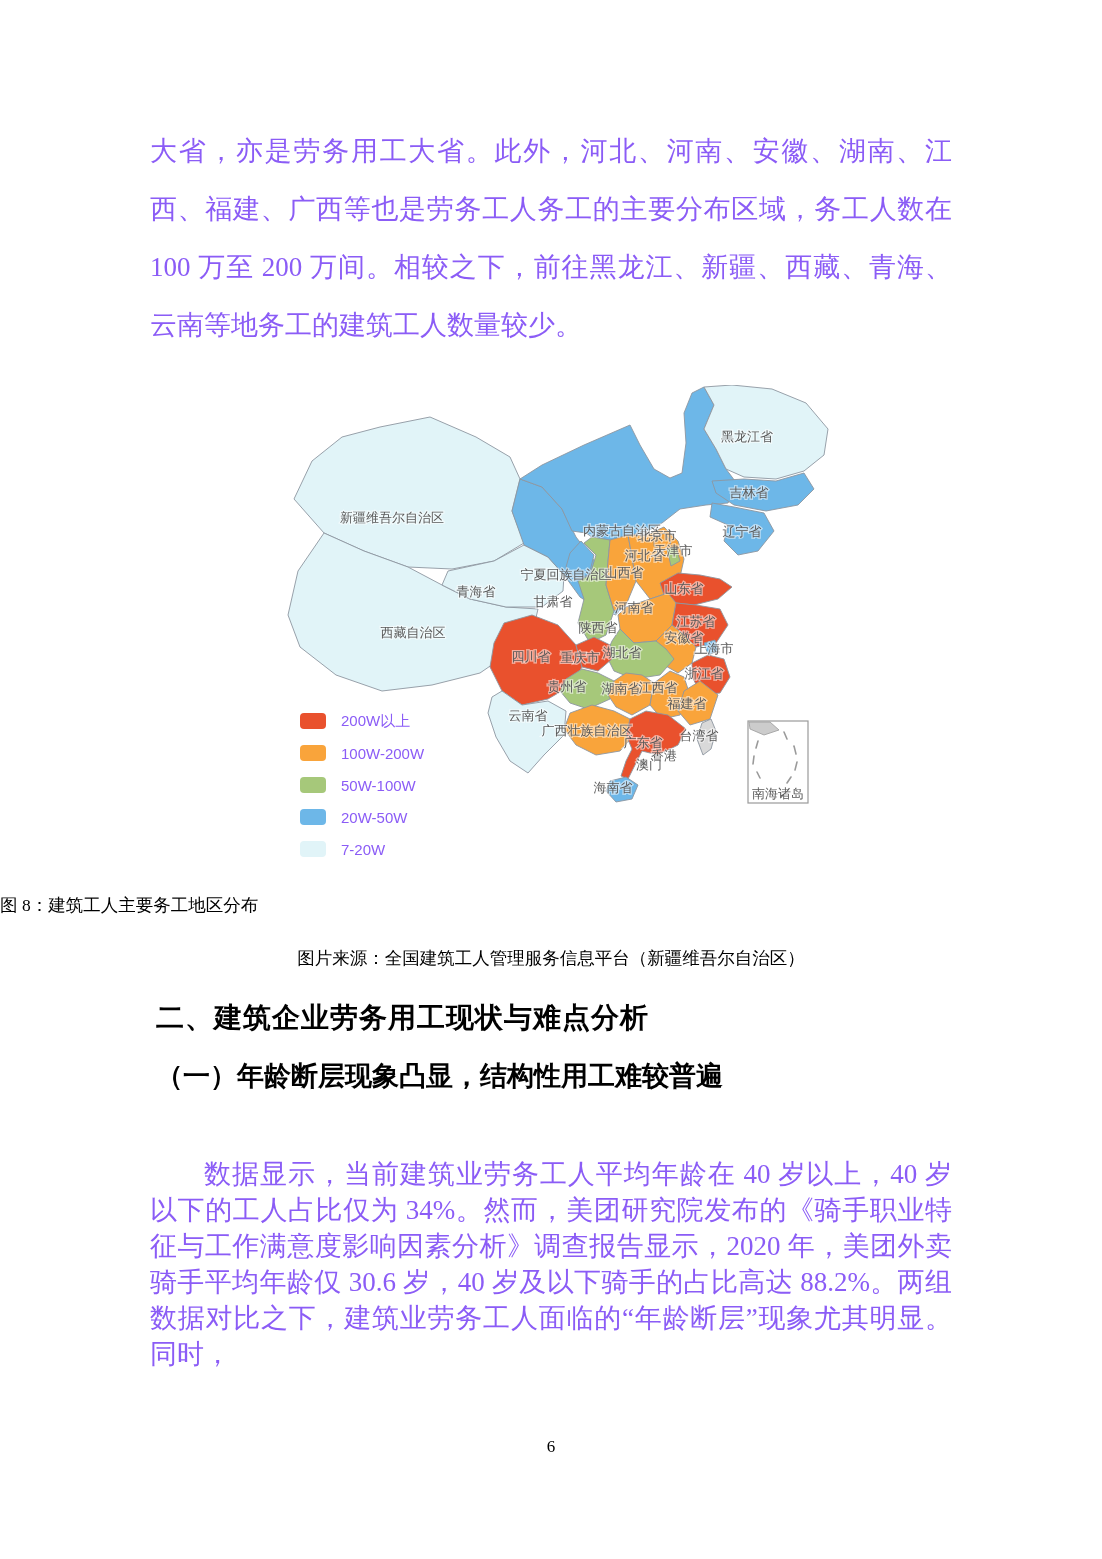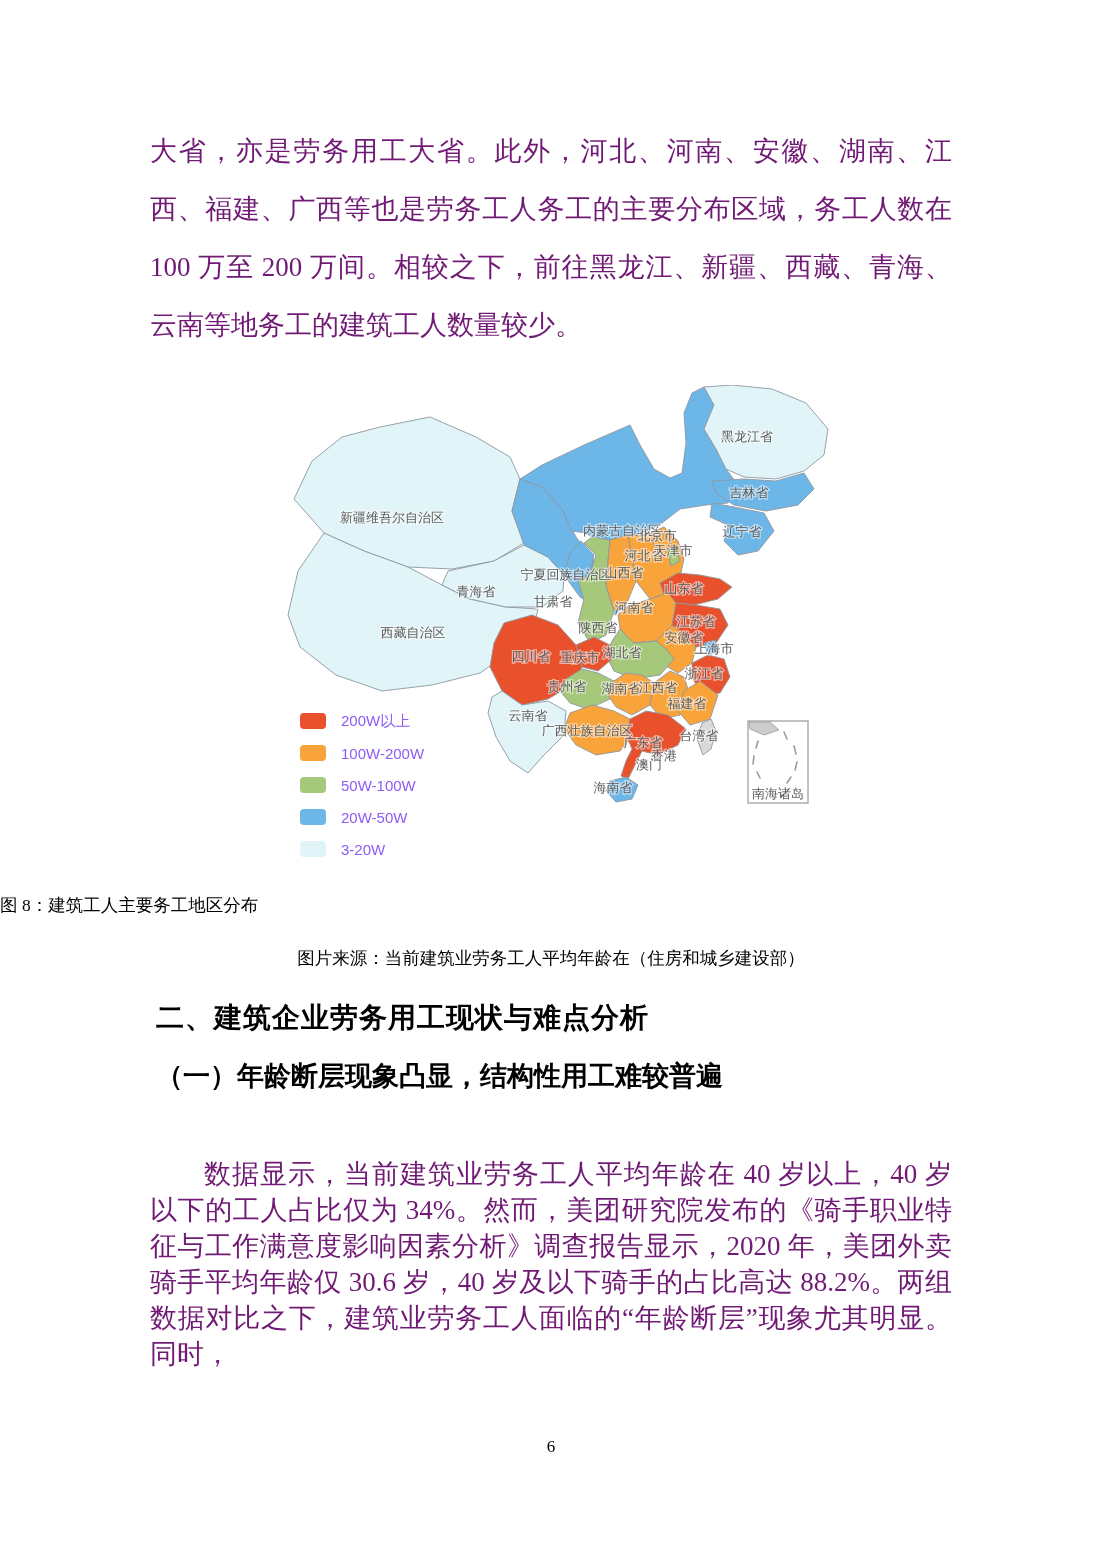"大省，亦是劳务用工大省。此外，河北、河南、安徽、湖南、江西、福建、广西等也是劳务" .para { color: #701a75 -> #8b5cf6 }
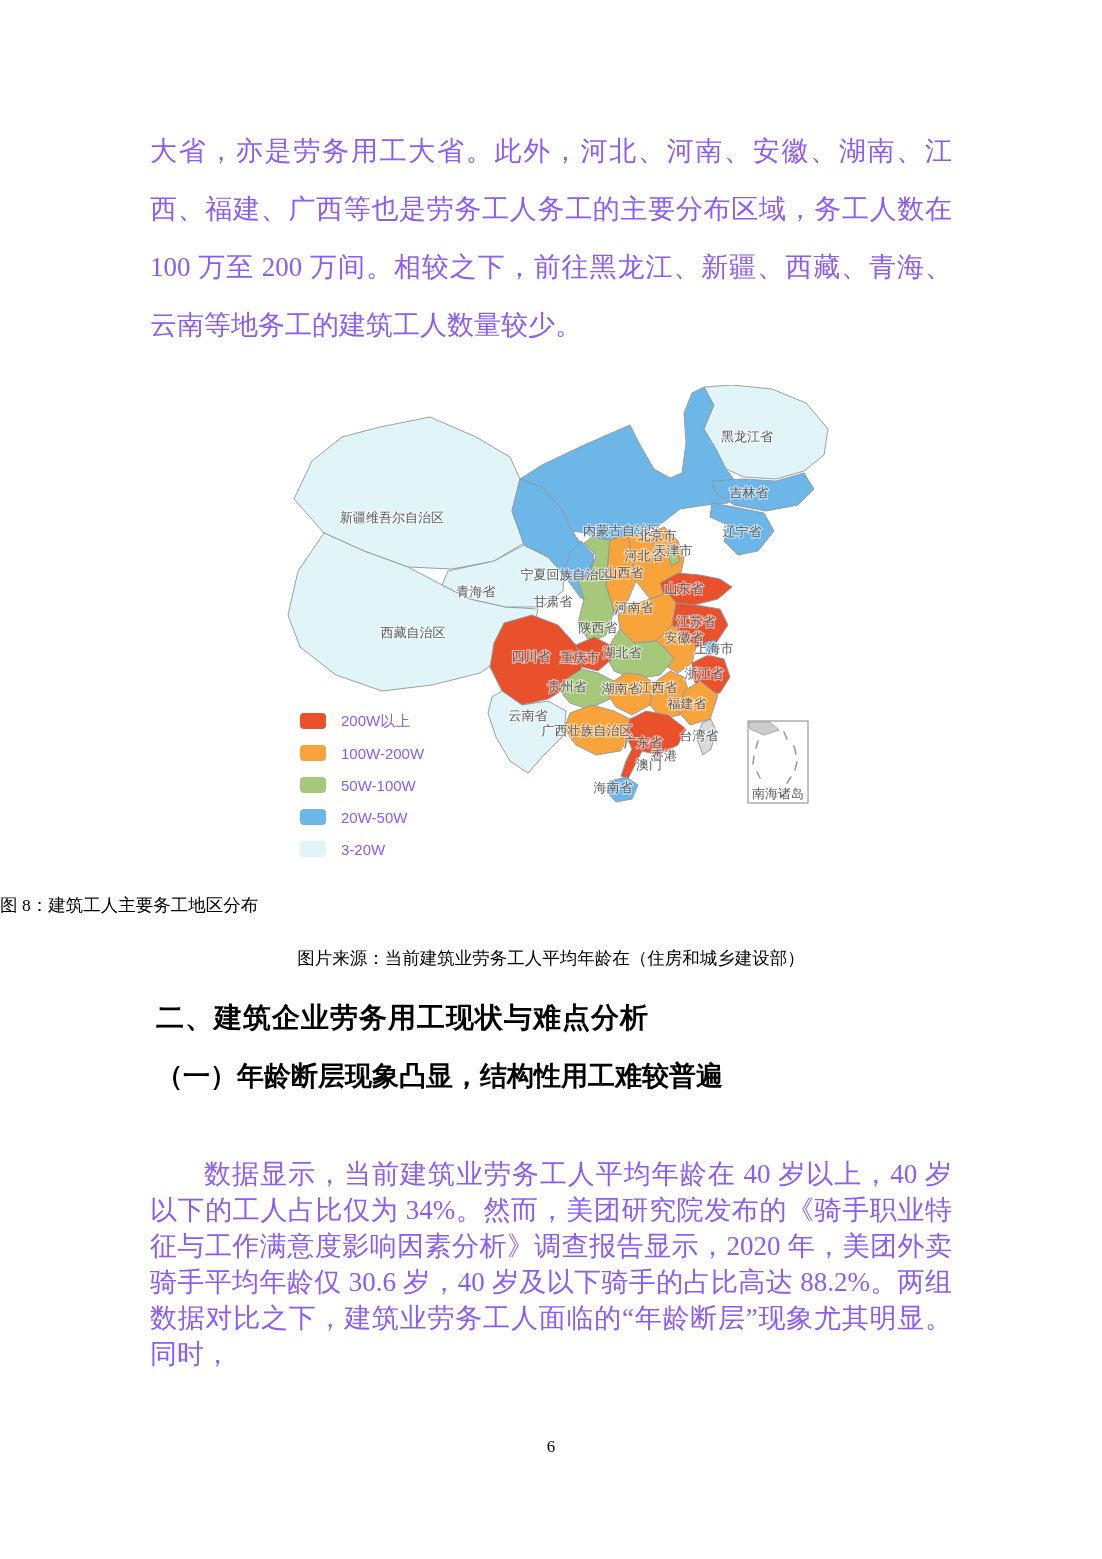"3-20W" span.legend-label { text: 3-20W -> 7-20W }
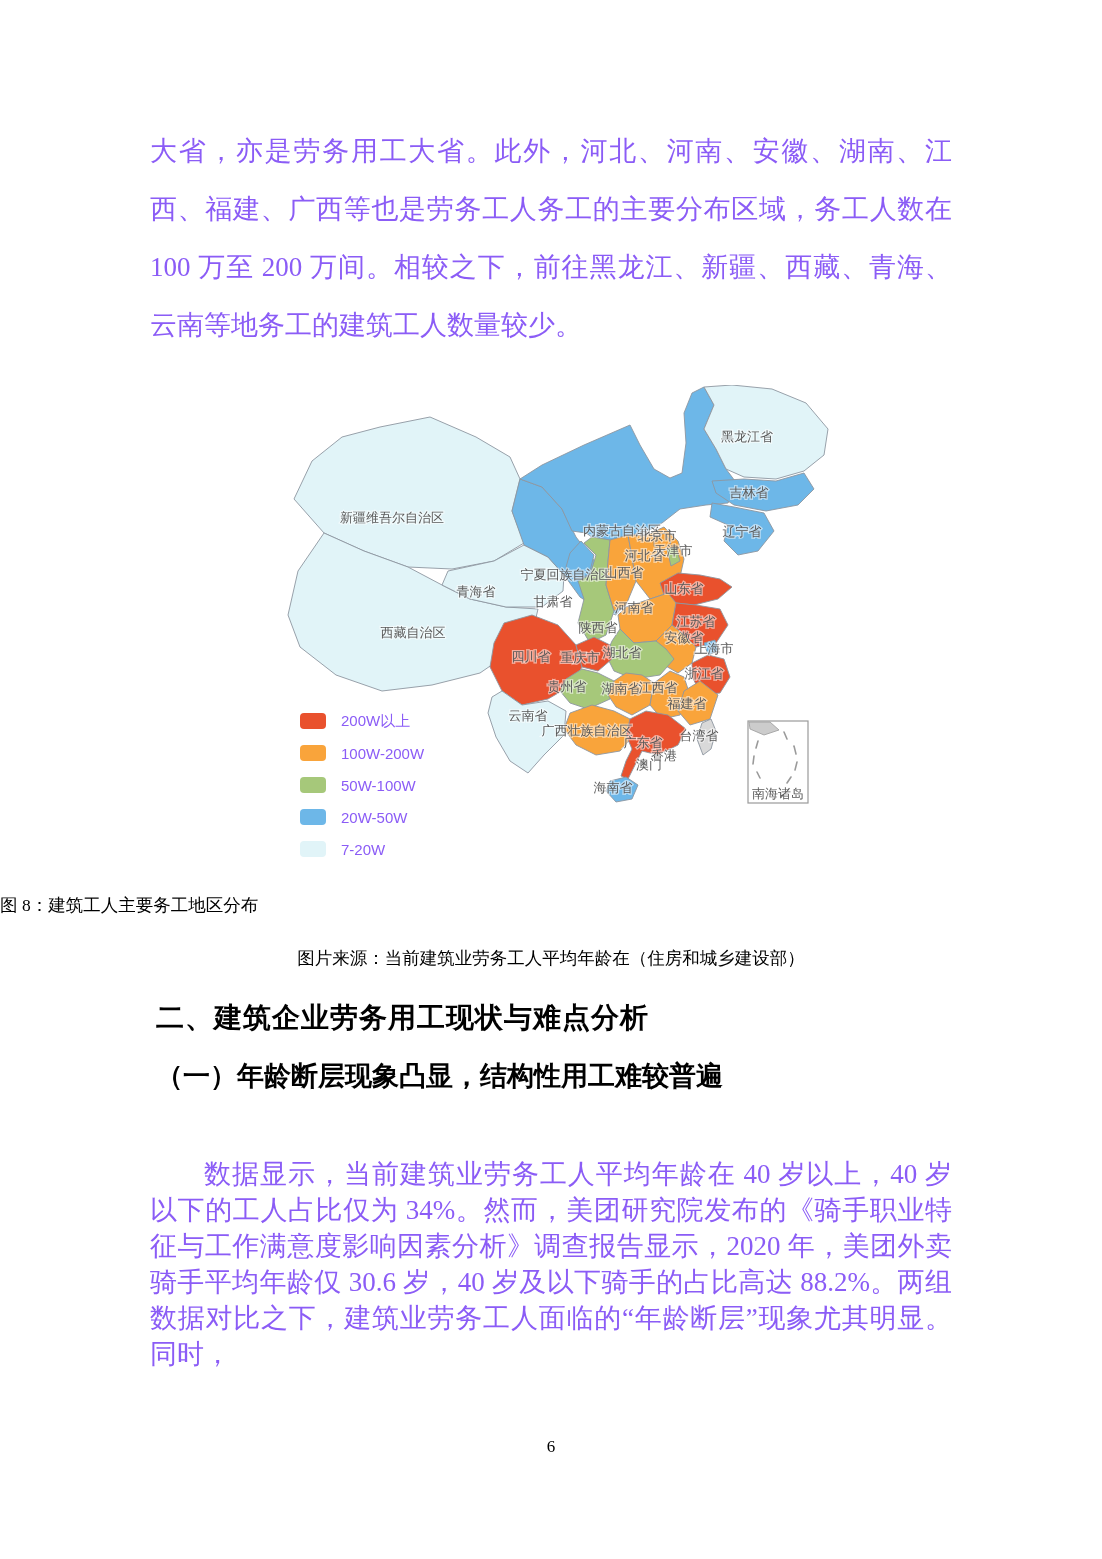"图片来源：当前建筑业劳务工人平均年龄在（住房和城乡建设部）" p.fig-source { text: 当前建筑业劳务工人平均年龄在（住房和城乡建设部 -> 全国建筑工人管理服务信息平台（新疆维吾尔自治区 }
